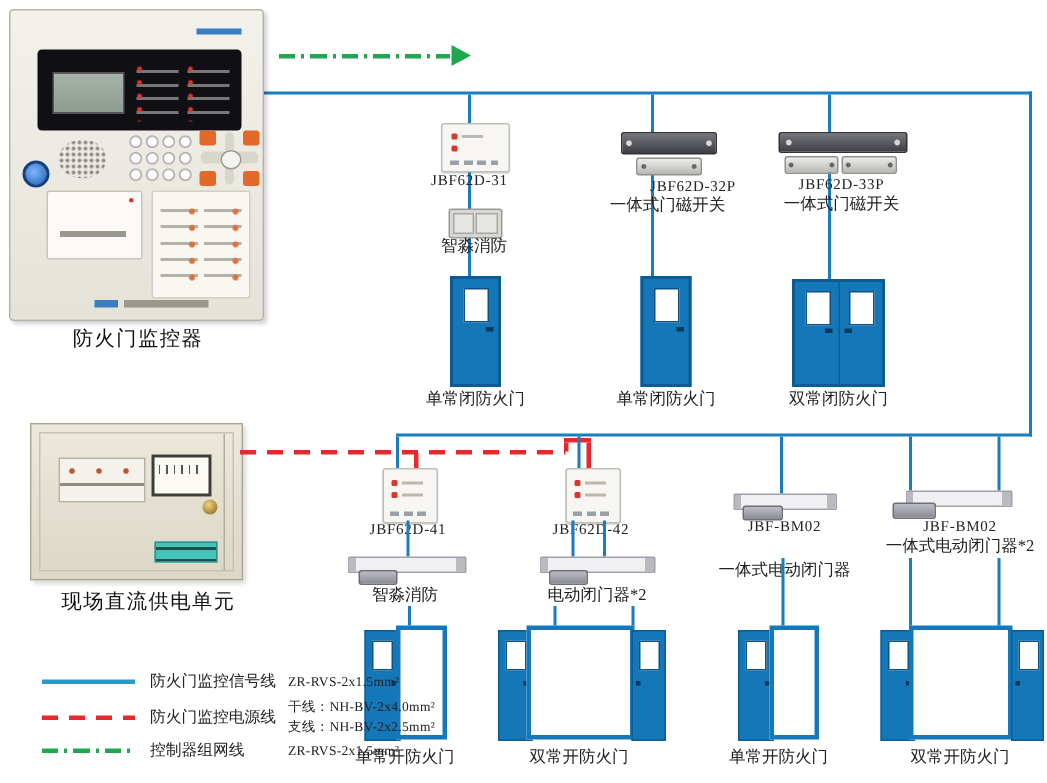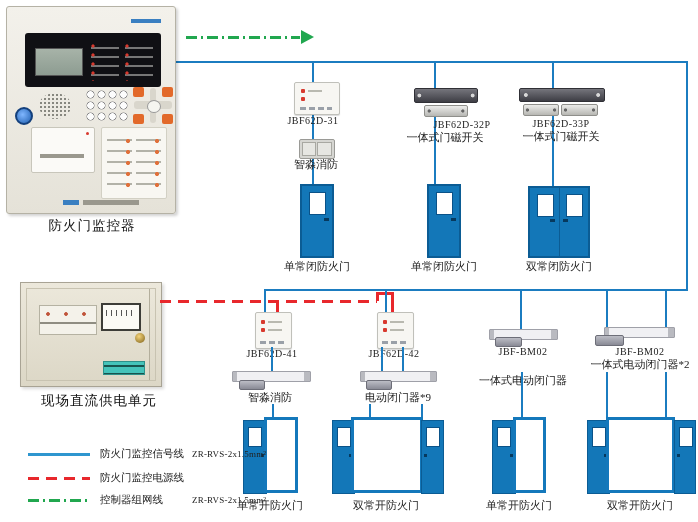"电动闭门器*9" div.lbl { text: 9 -> 2 }
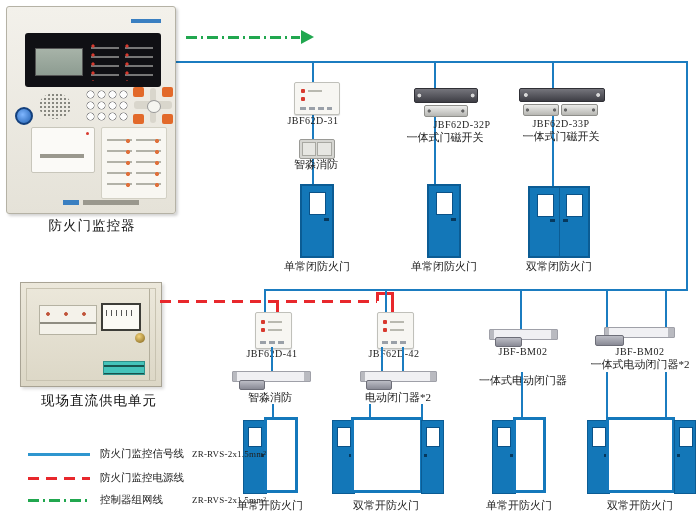"干线：NH-BV-2x4.0mm²" div { html: none -> <div> <div>干线：NH-BV-2x4.0mm²</div> <div>支线：NH-BV-2x2.5mm²</div> </div> }
